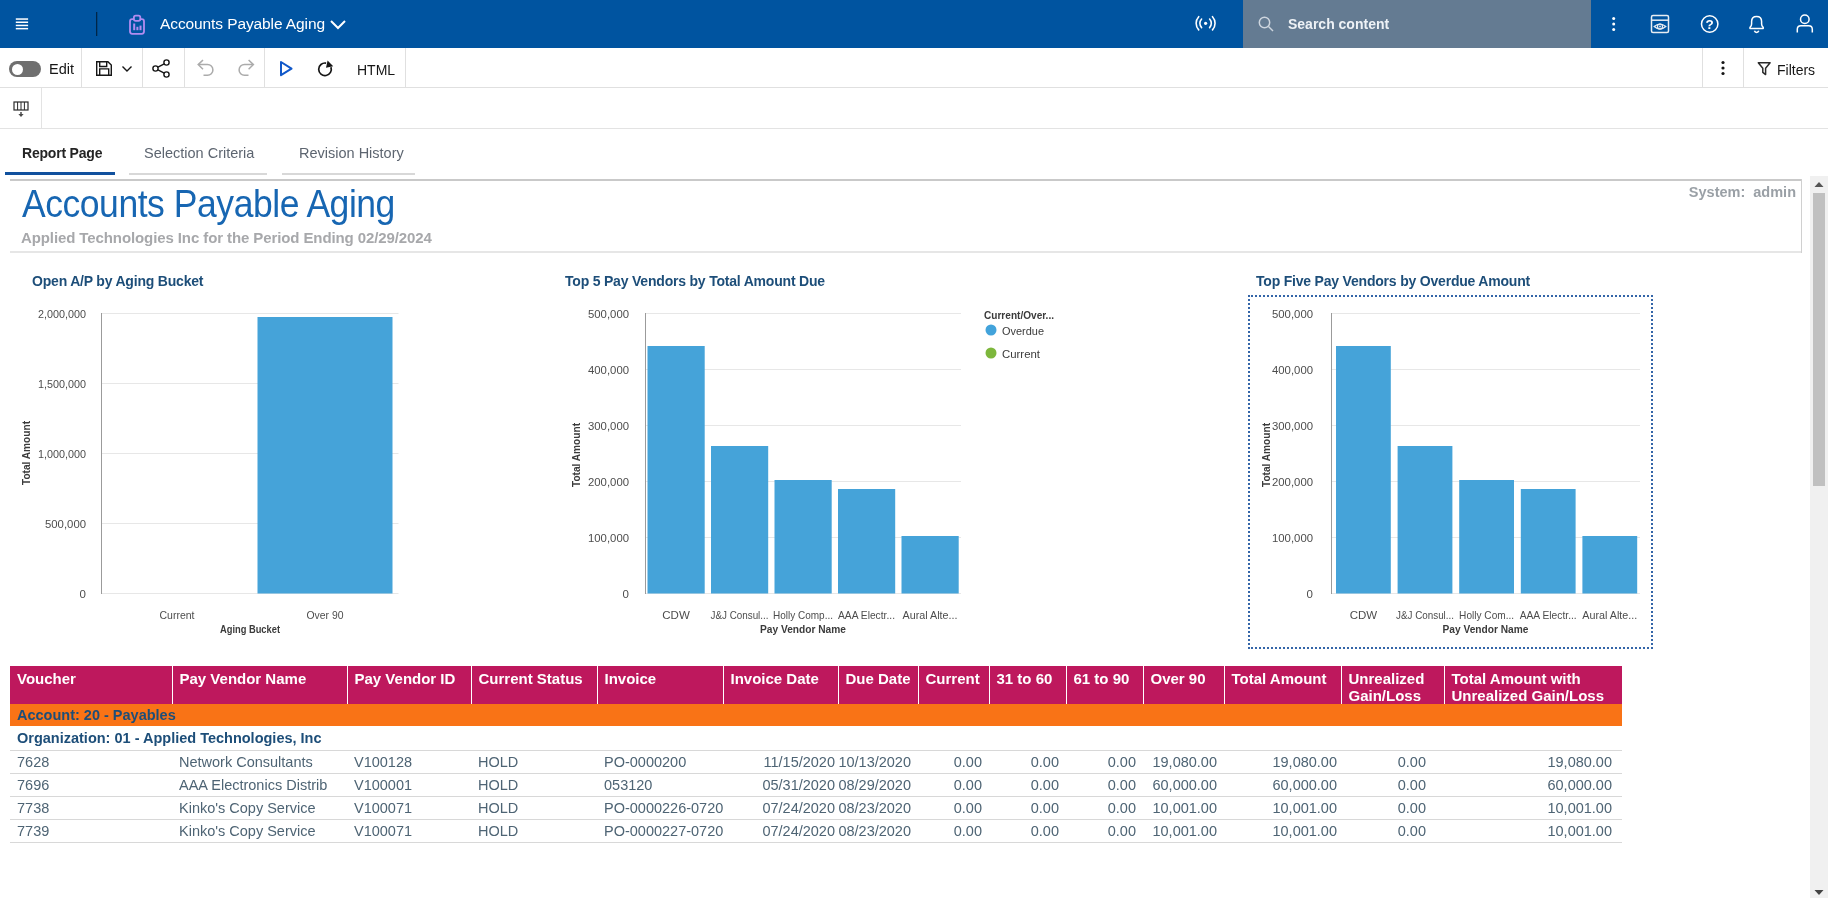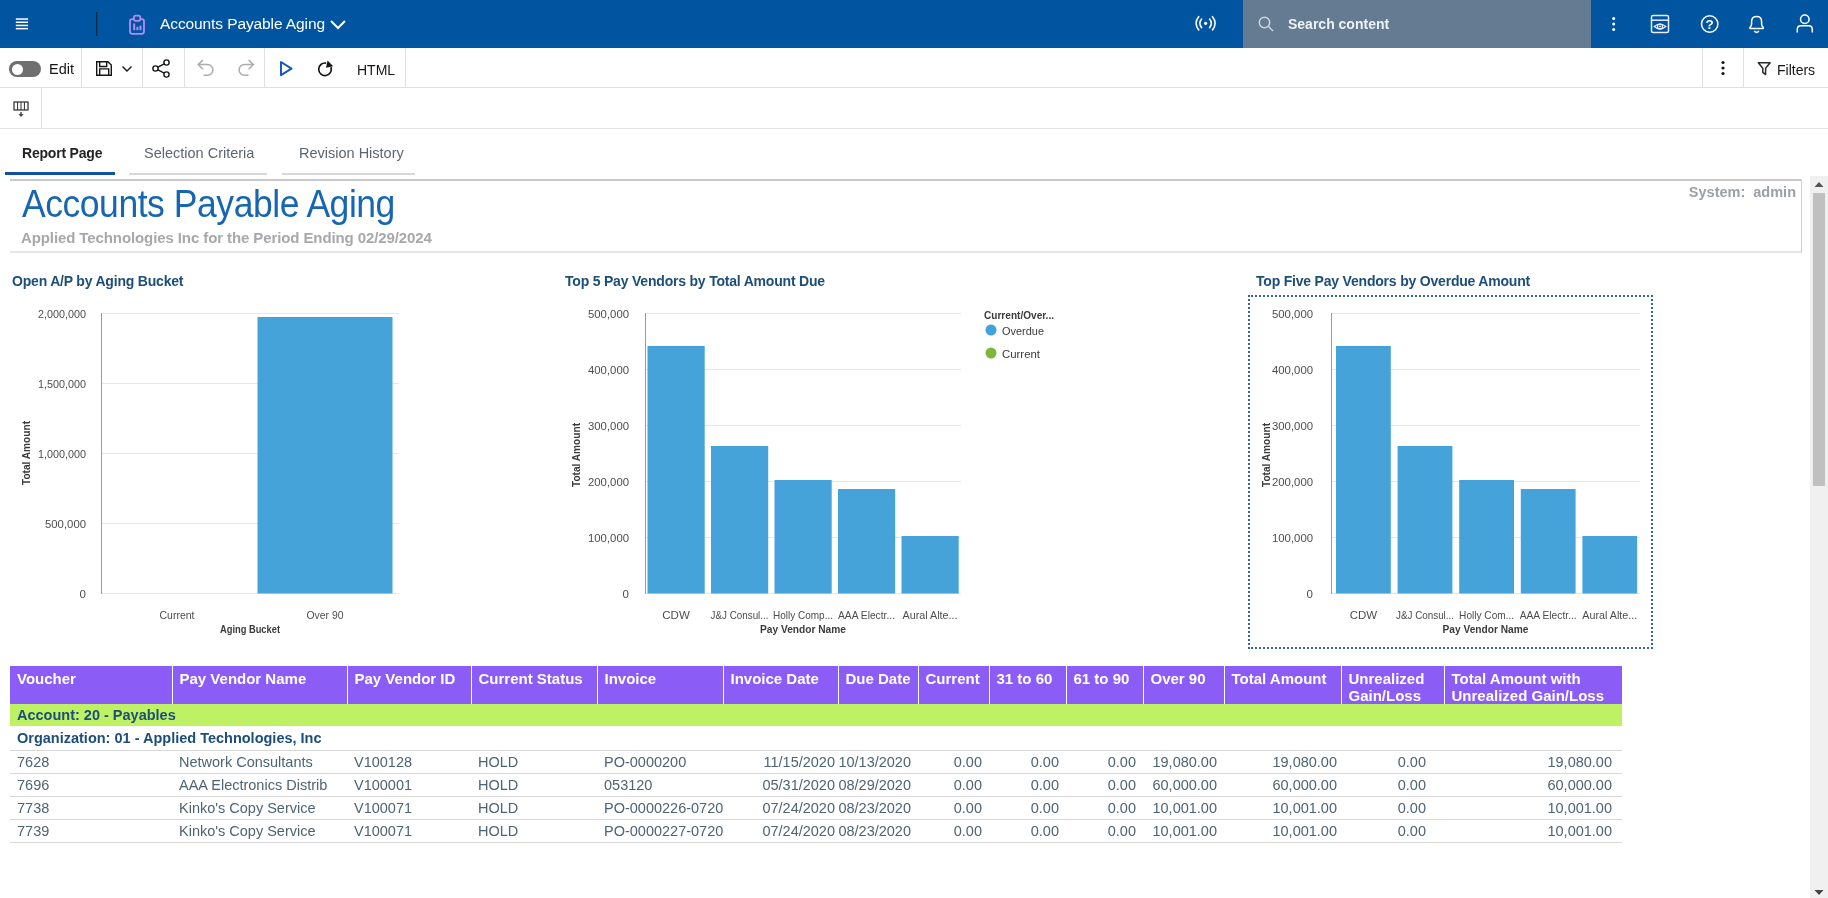"Open A/P by Aging Bucket" div.abs { left: 12px -> 32px }
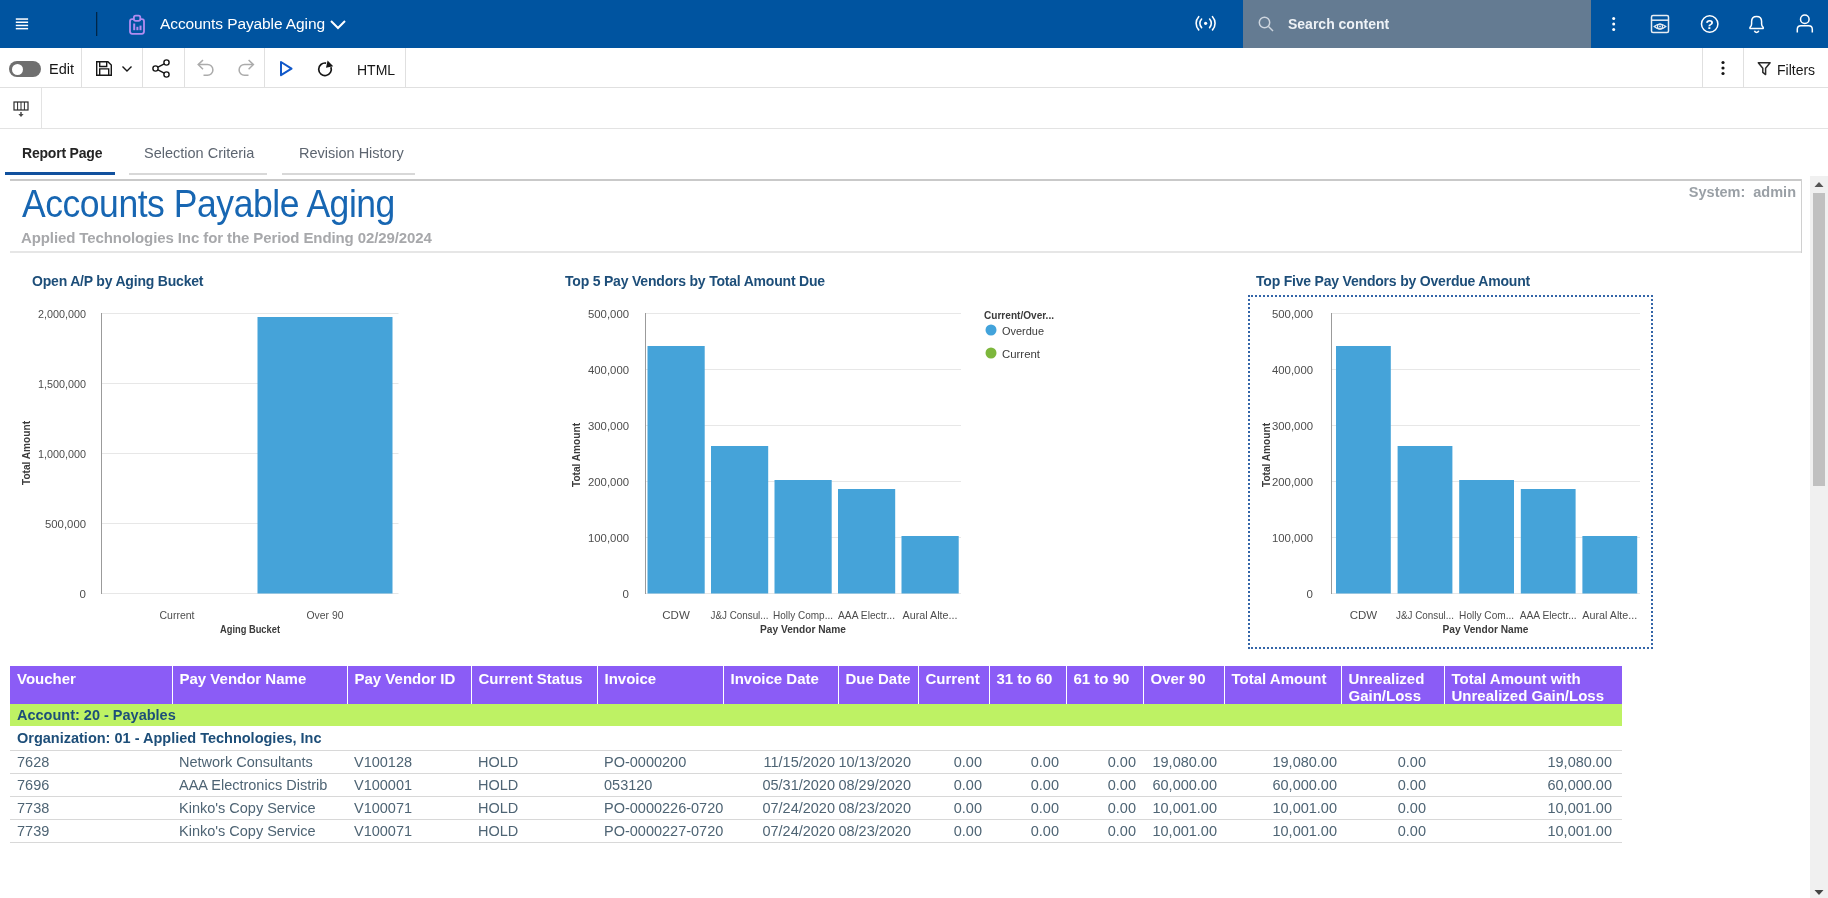"Voucher" #tbl th { background: #8b5cf6 -> #be185d }
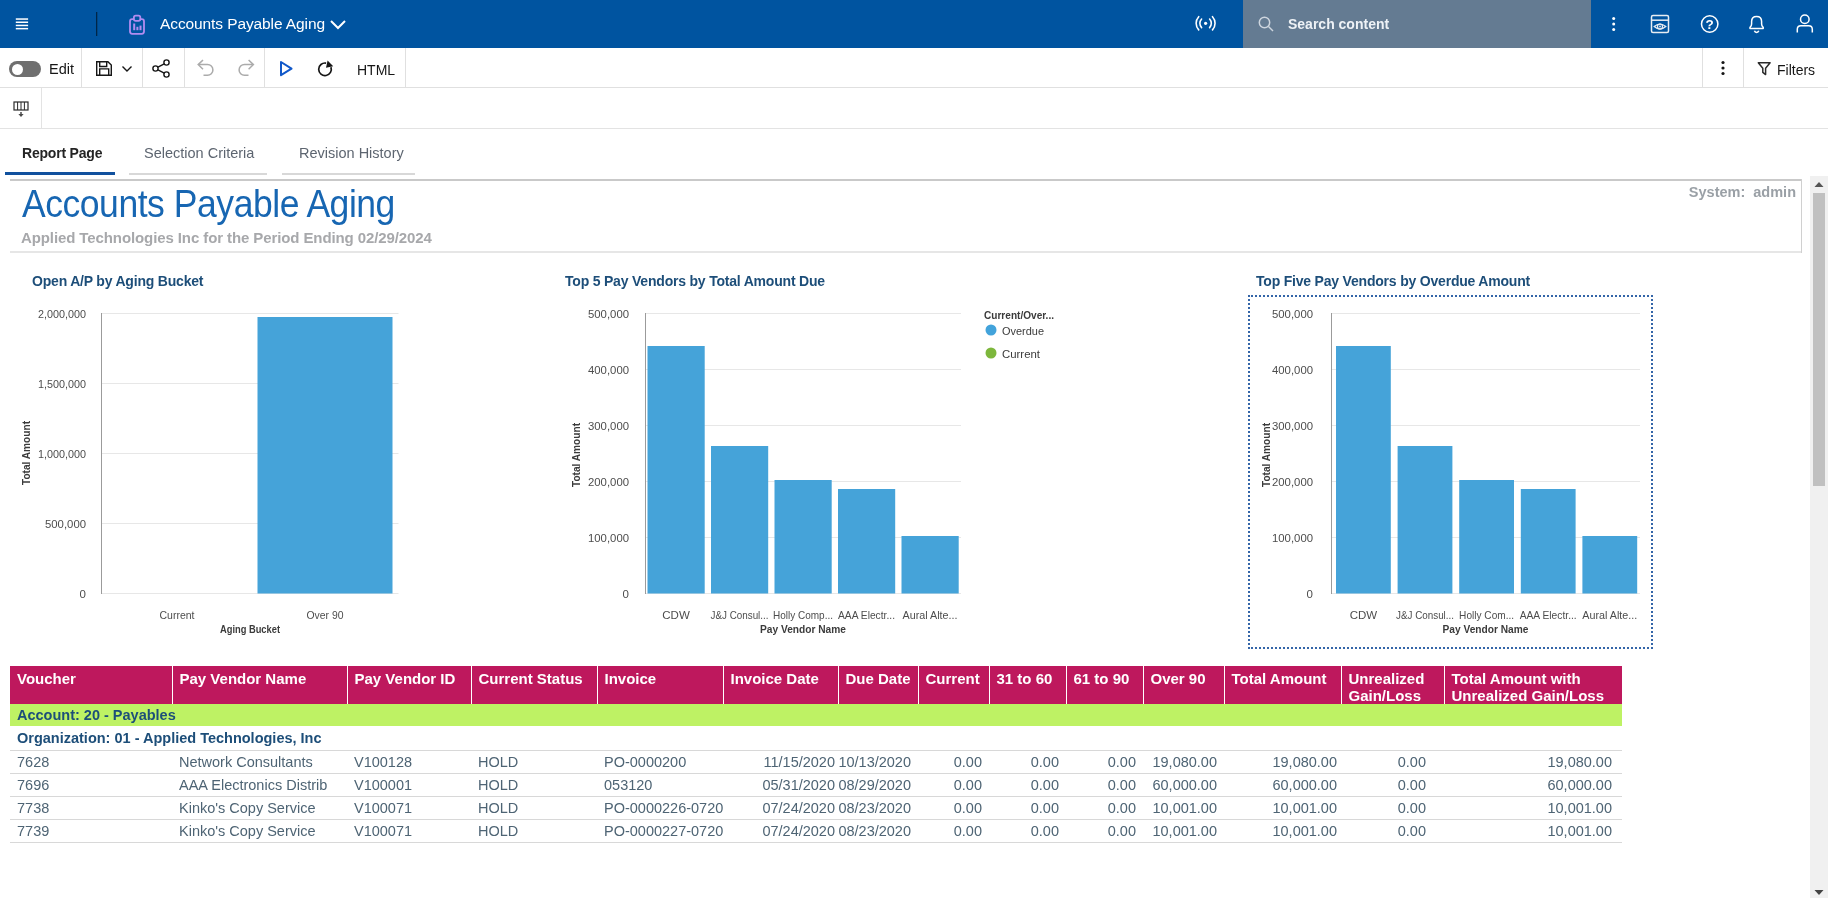"Account: 20 - Payables" tr { background: #bef264 -> #f97316 }
